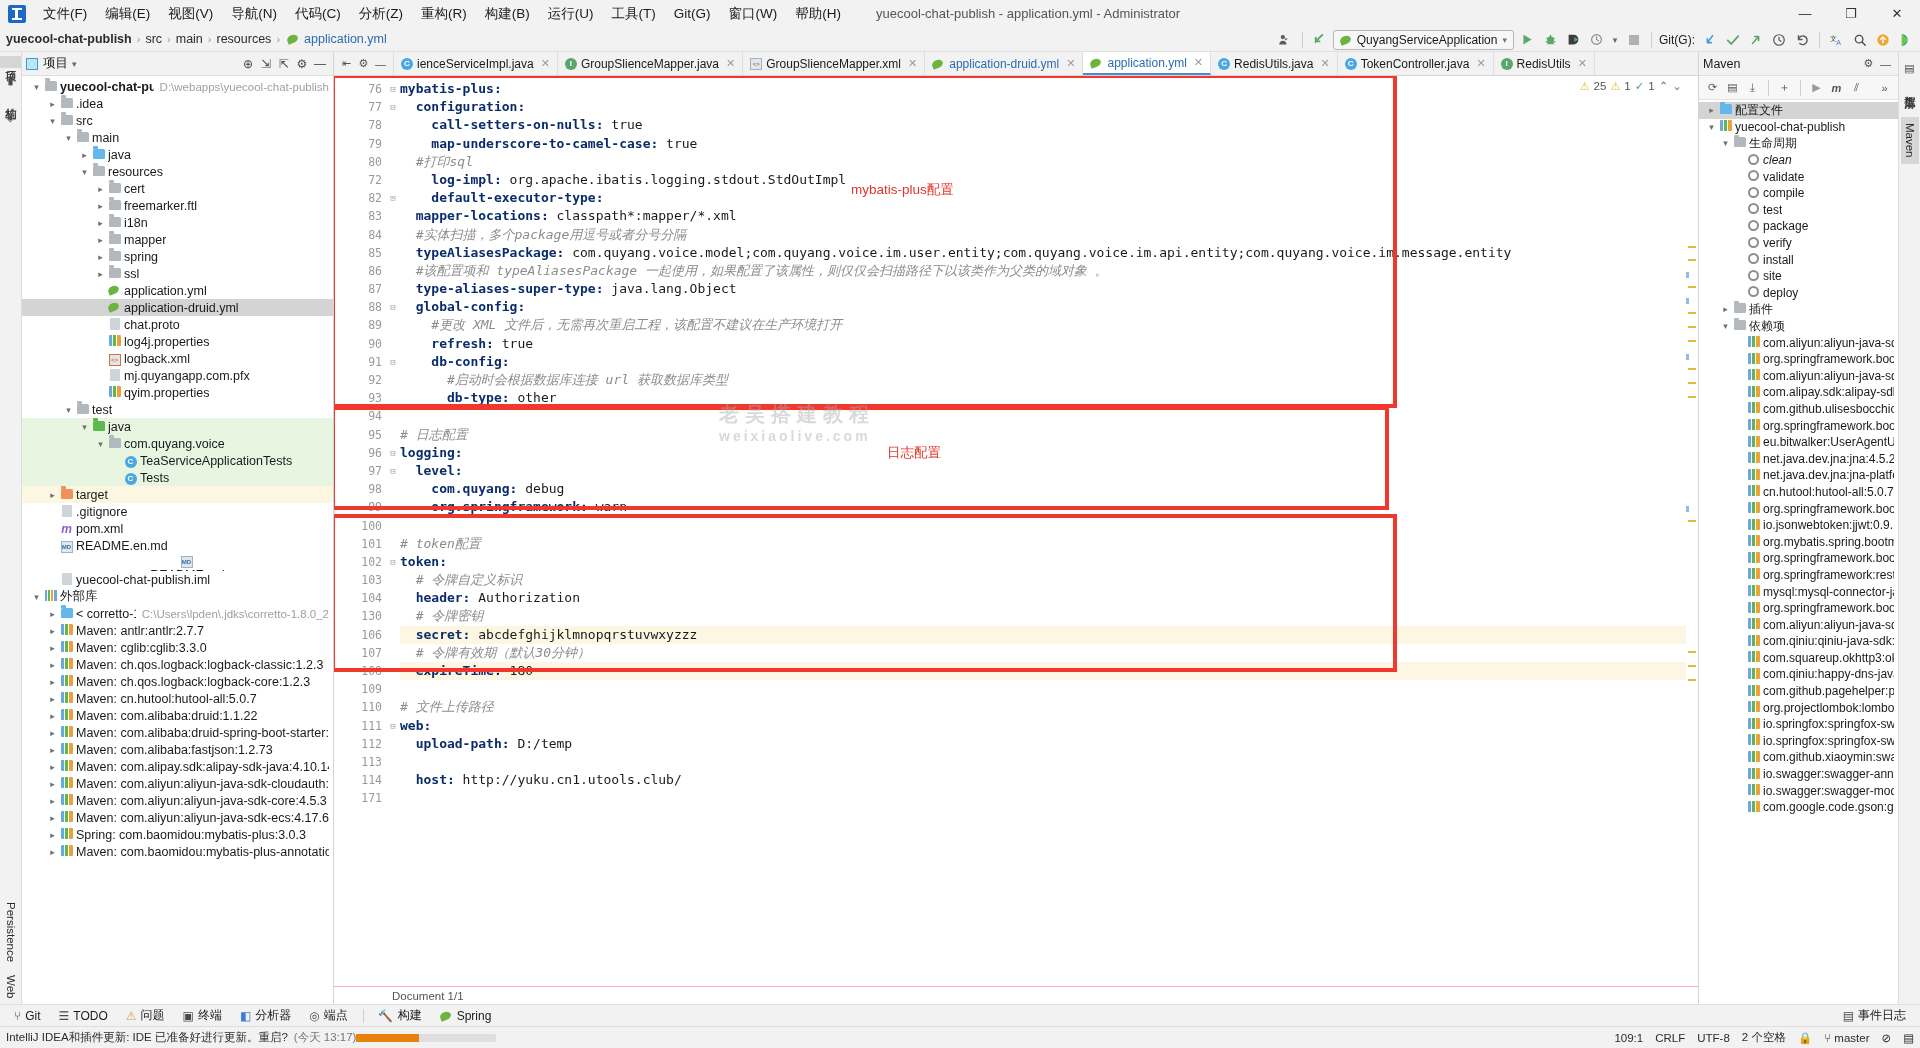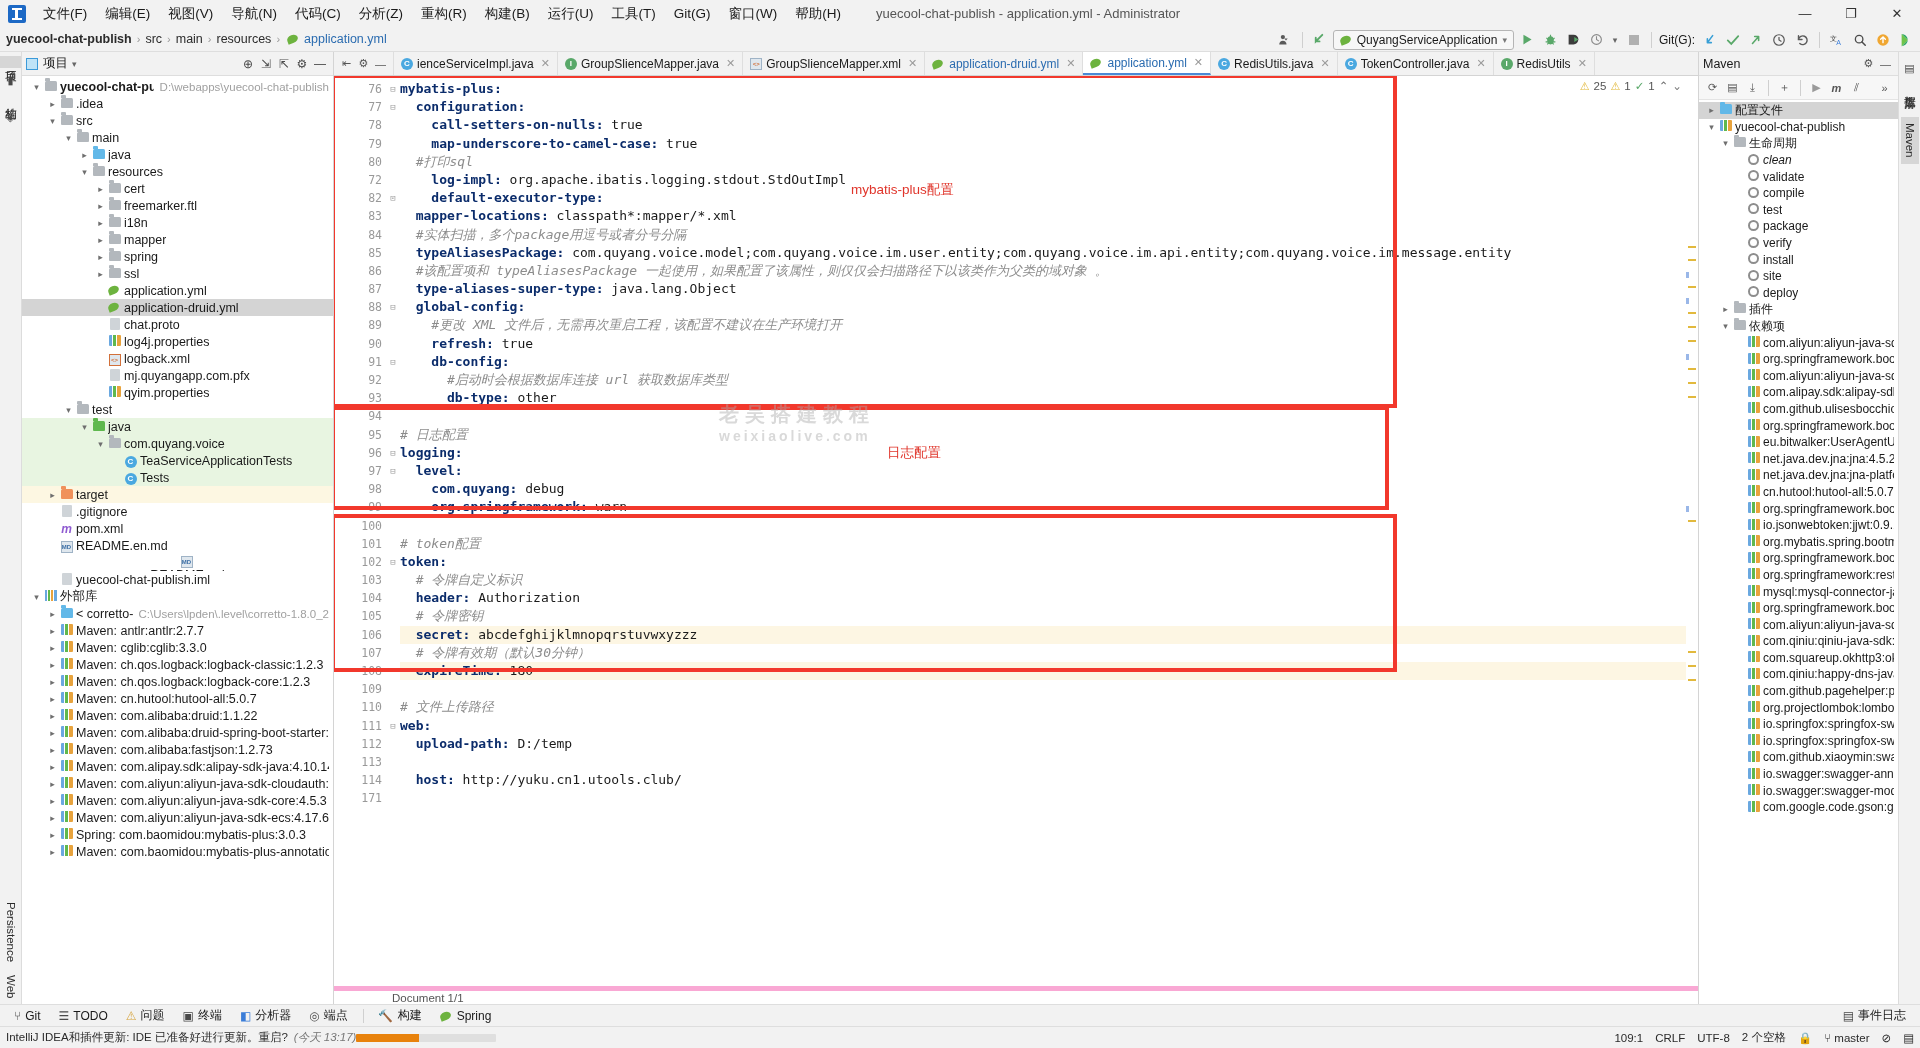"C:\Users\lpden\.level\corretto-1.8.0_2" span.path { text: .level -> .jdks }
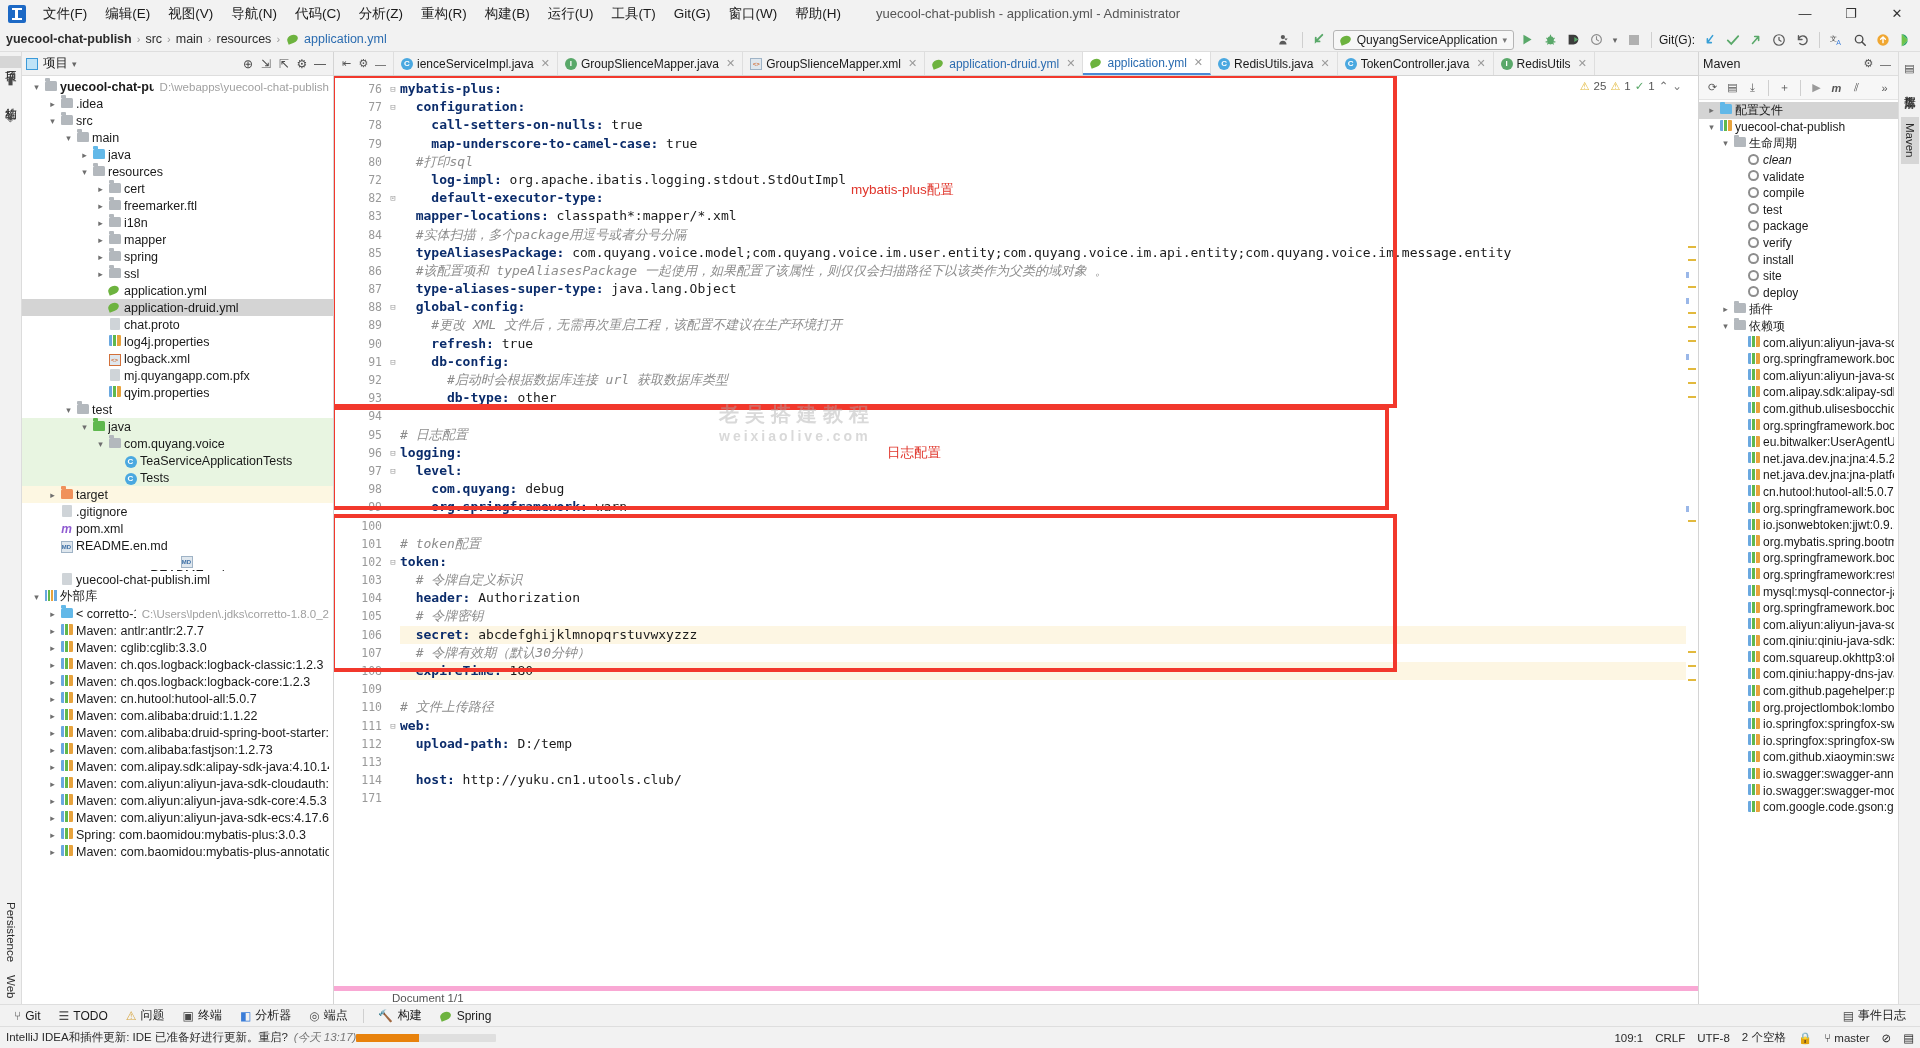"105" div.gl { text: 105 -> 130 }
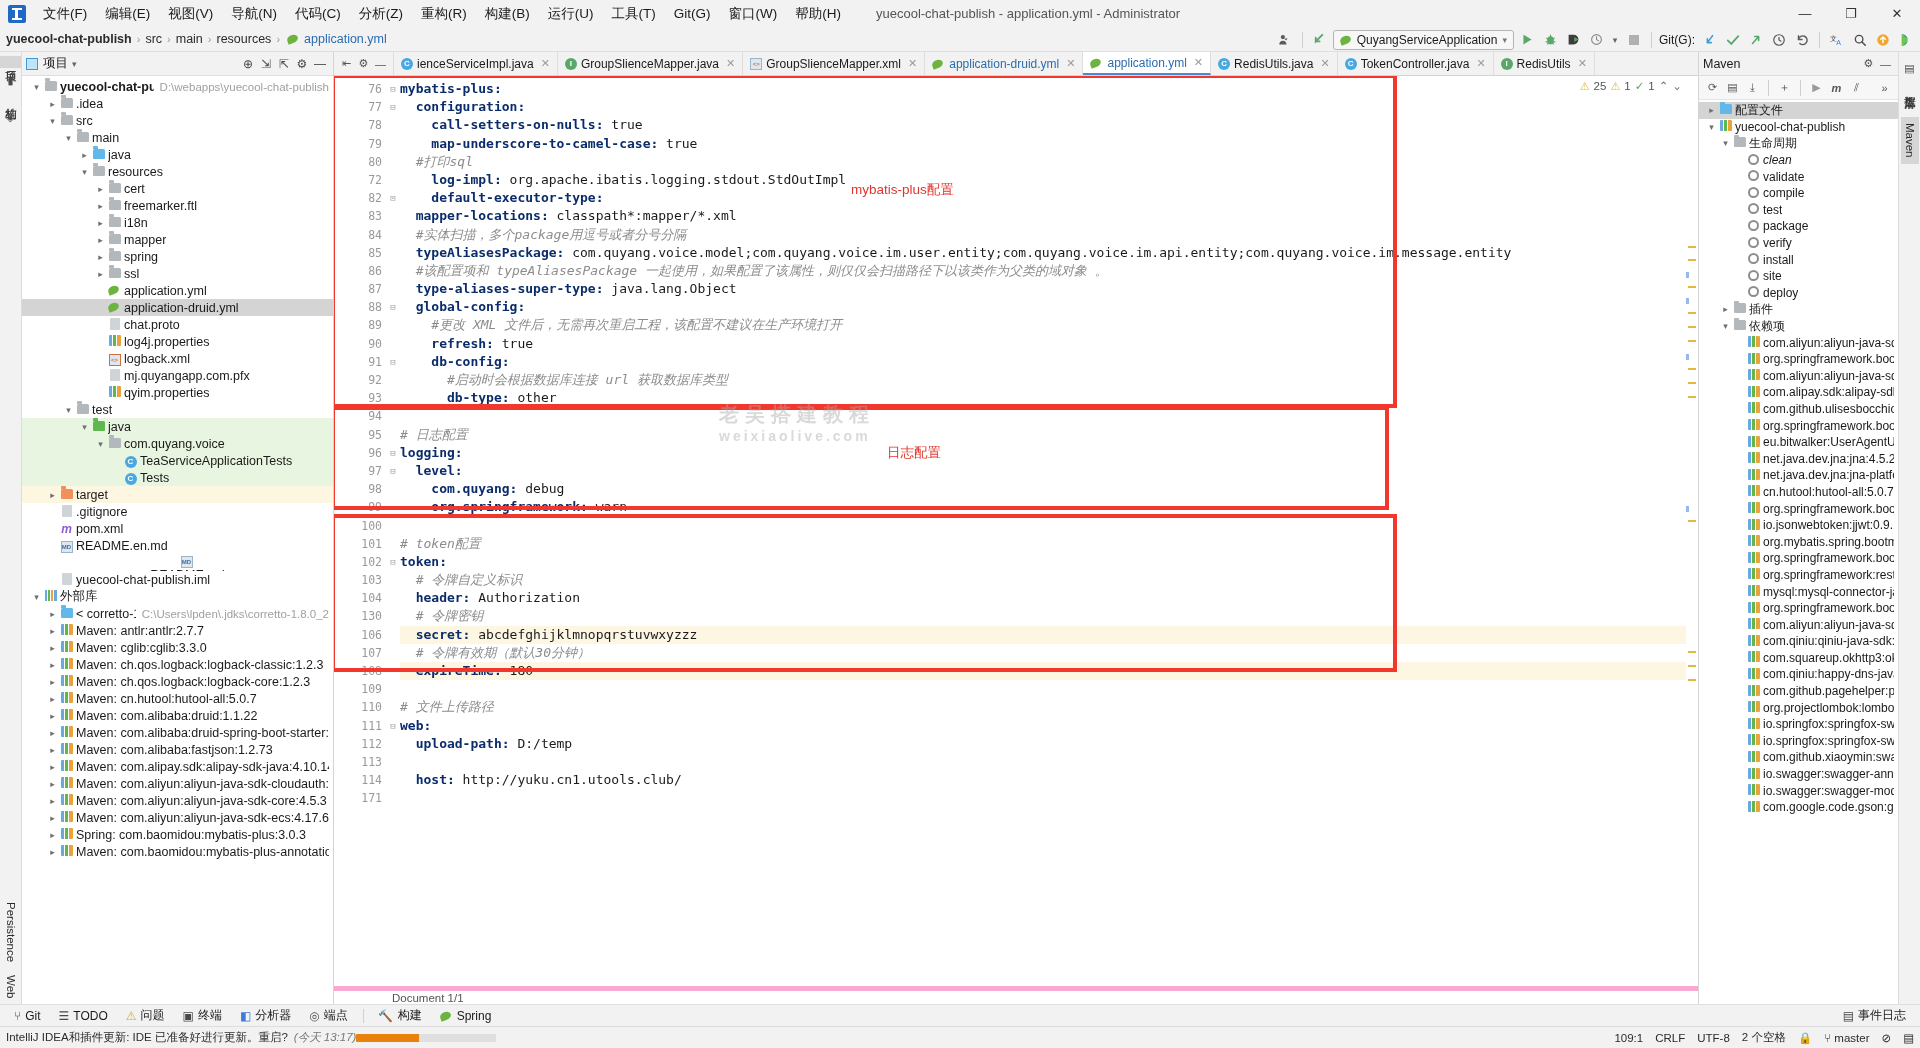"Document 1/1" .docfooter { border-top: 5px solid #f9a8d4 -> 1px solid #f9a8d4 }
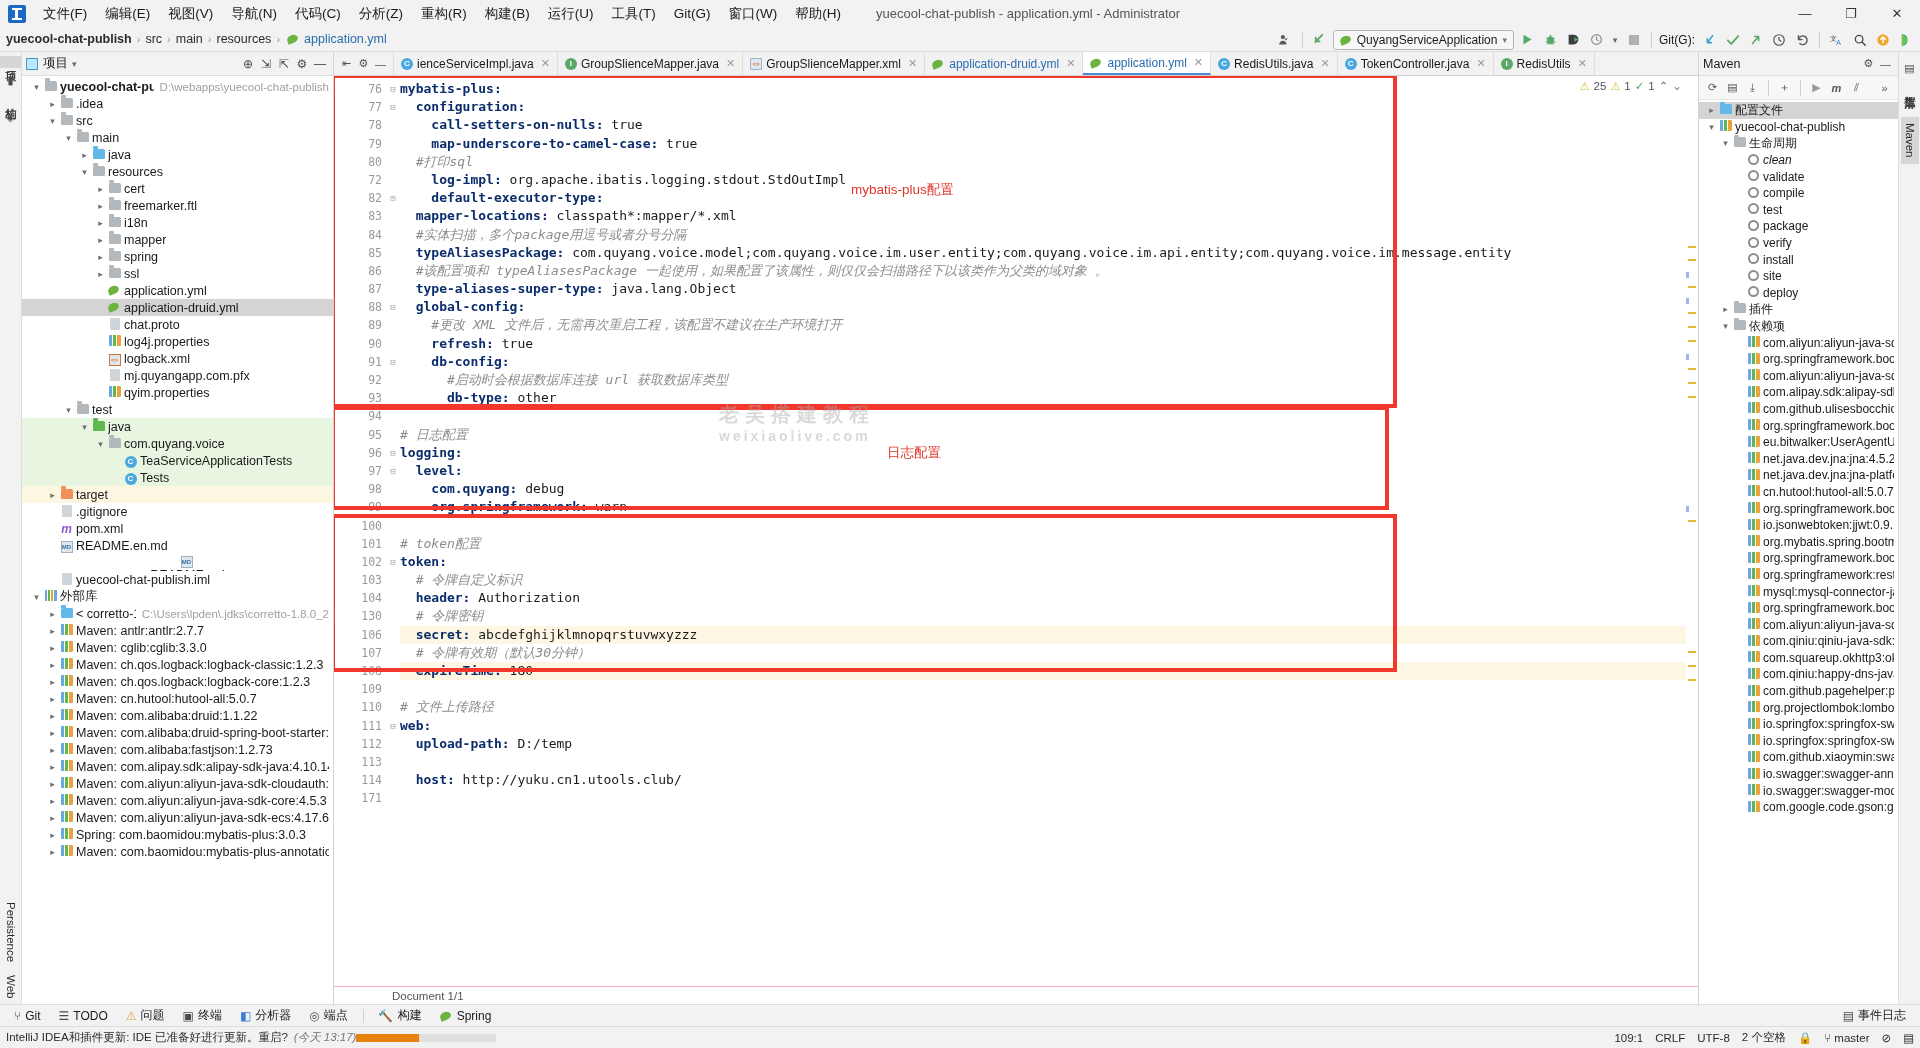"(今天 13:17)" span { font-style: italic -> none }
